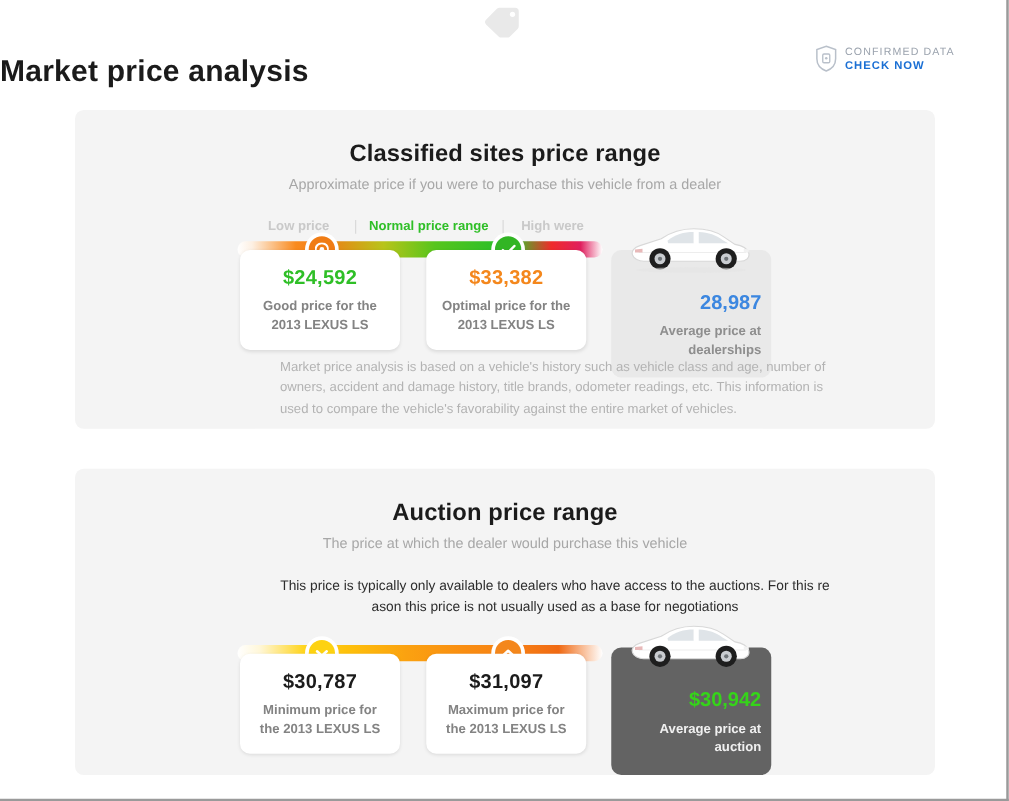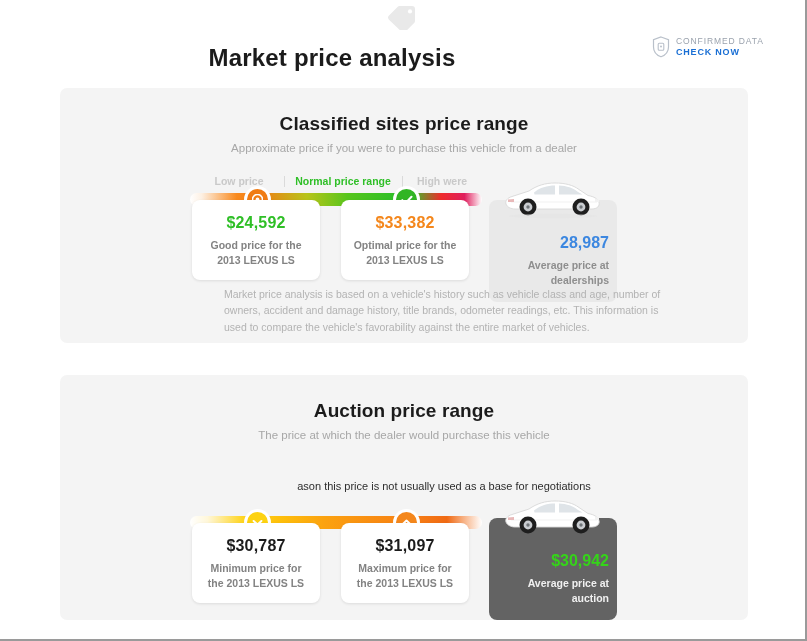"Market price analysis" .page-title { text-align: center -> left }
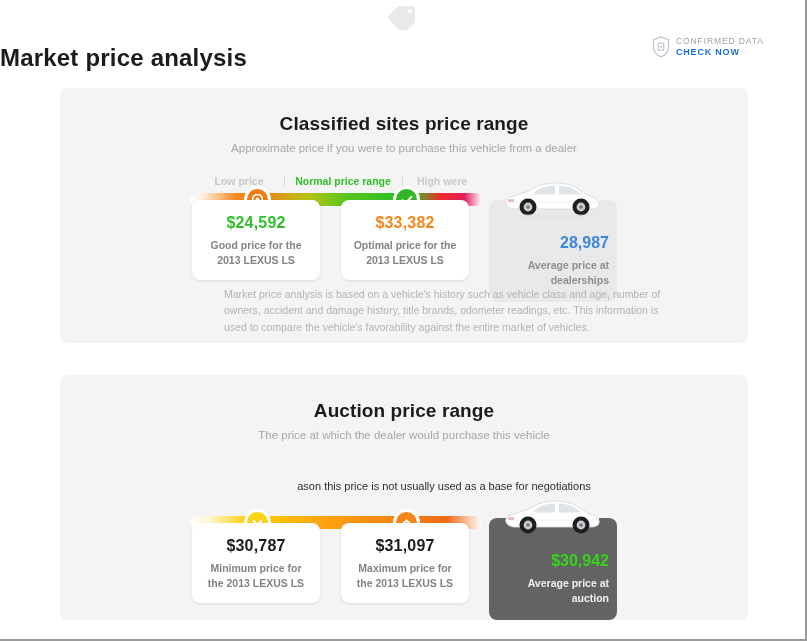"This price is typically only" span { html: none -> <span>This price is typically only available to dealers who have access to the auctions. For this re</span> }
